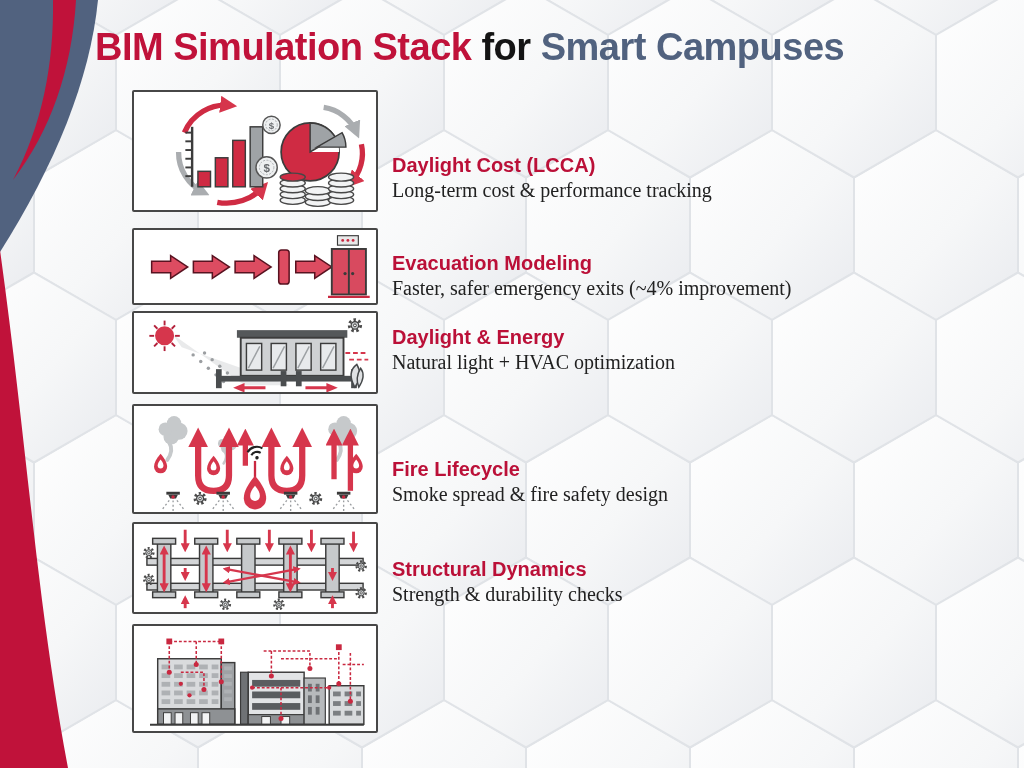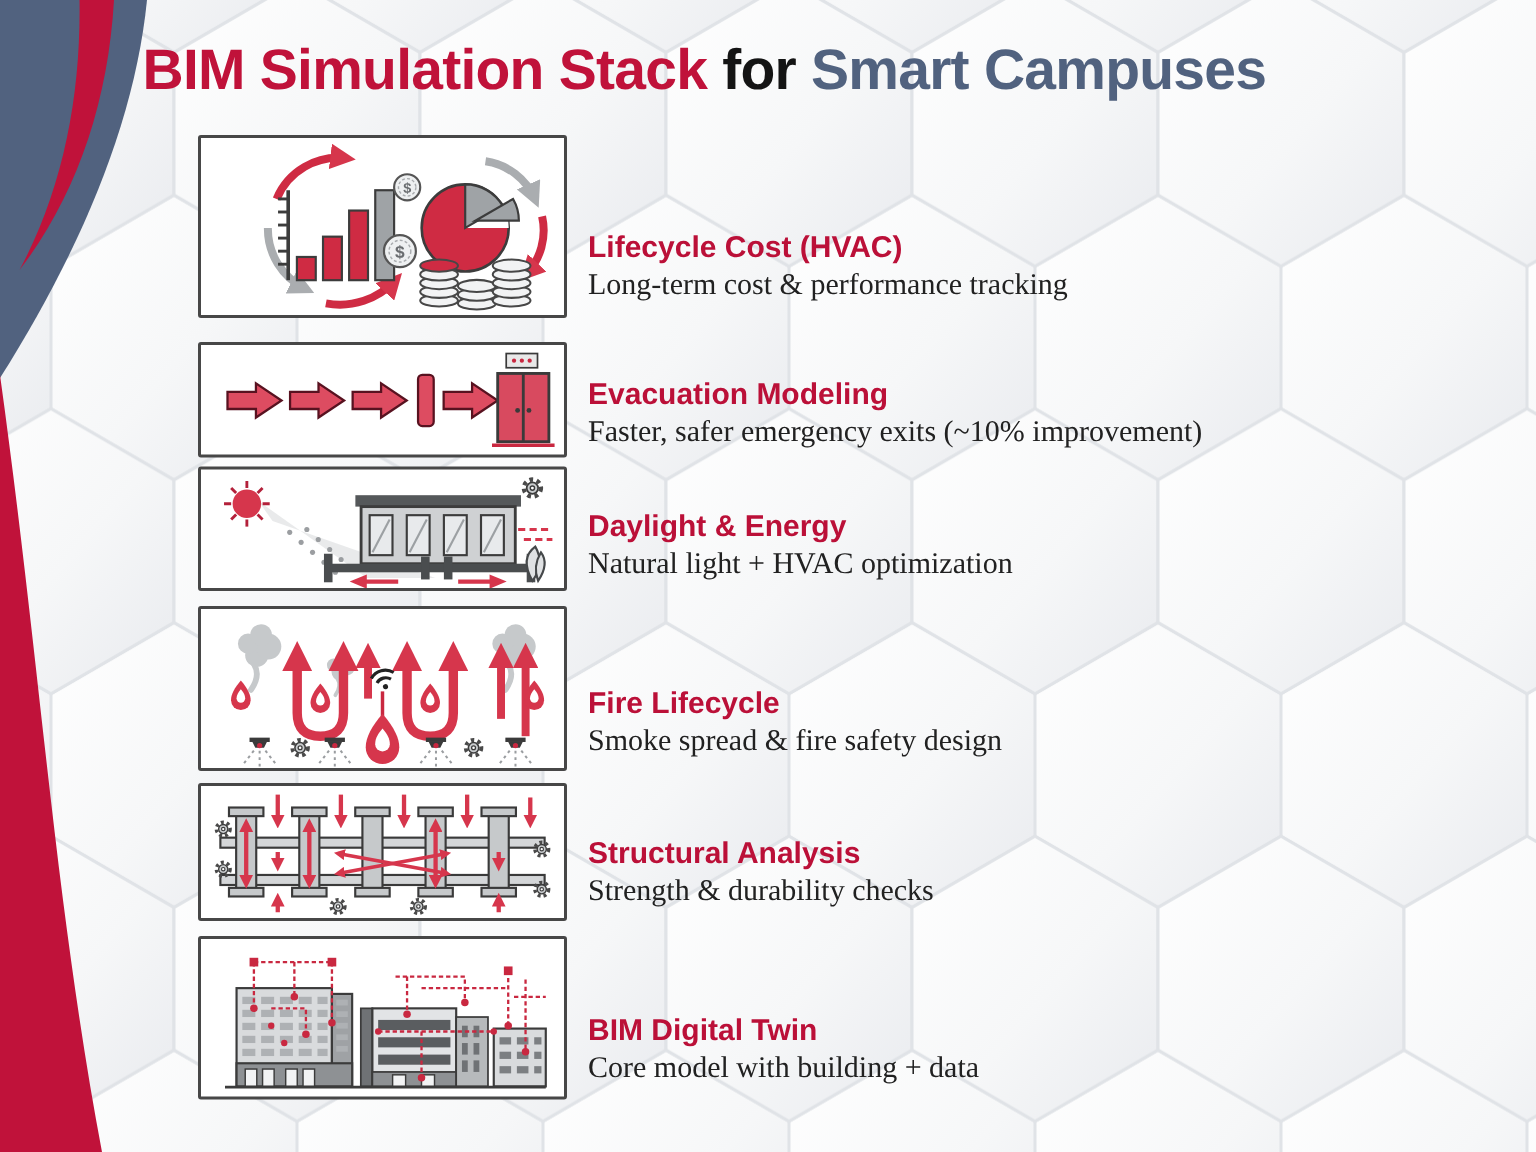"Lifecycle Cost (HVAC)" h3 { text: Lifecycle Cost (HVAC -> Daylight Cost (LCCA }
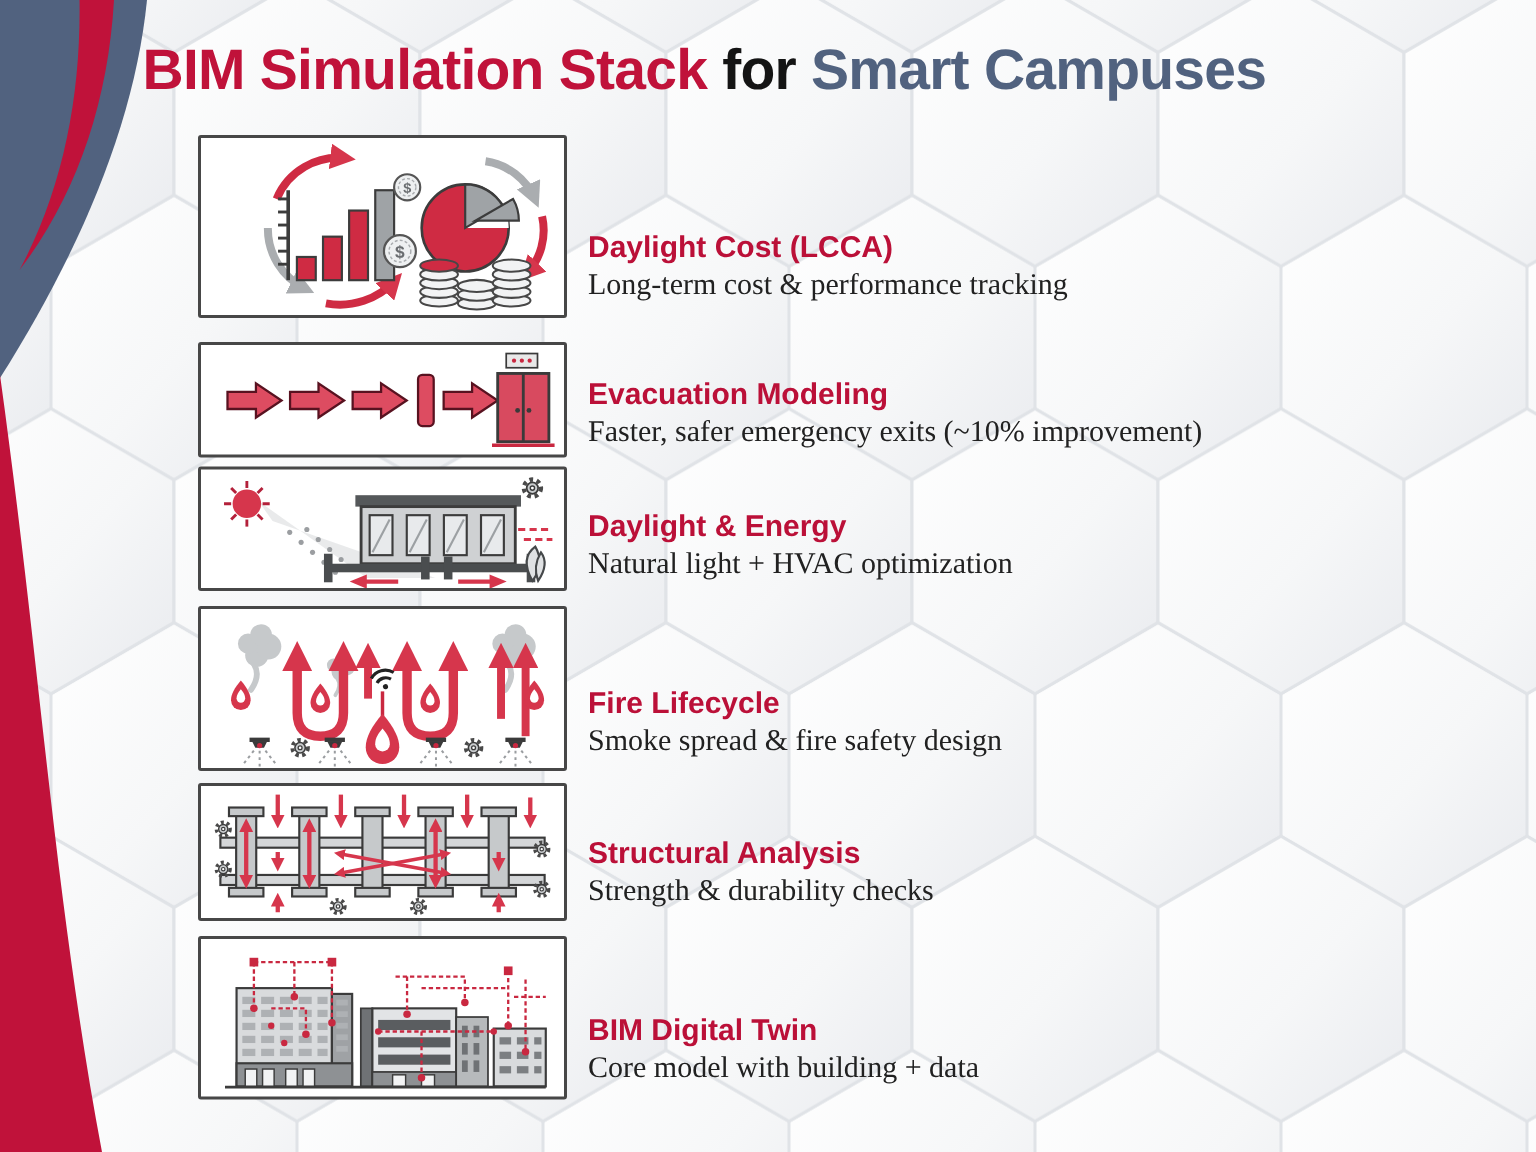"Faster, safer emergency exits (~10%" p { text: 10% -> 4% }
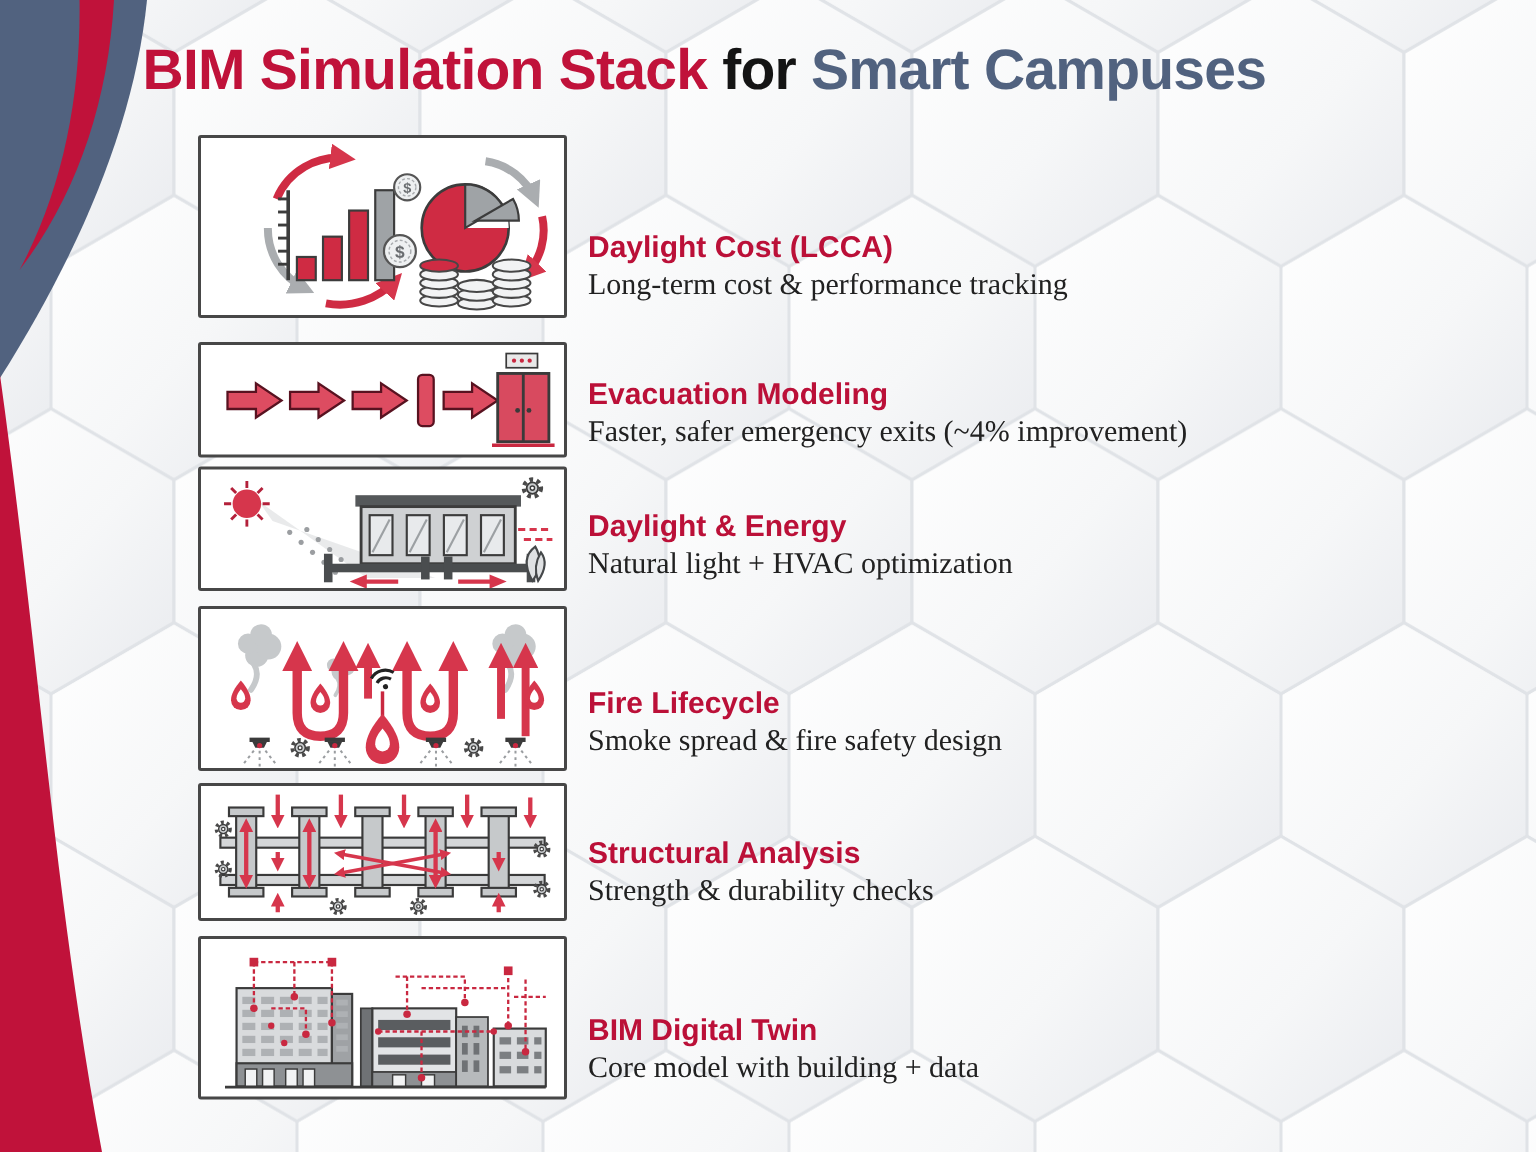"Daylight & Energy" div.rowtext { top: 339px -> 325px }
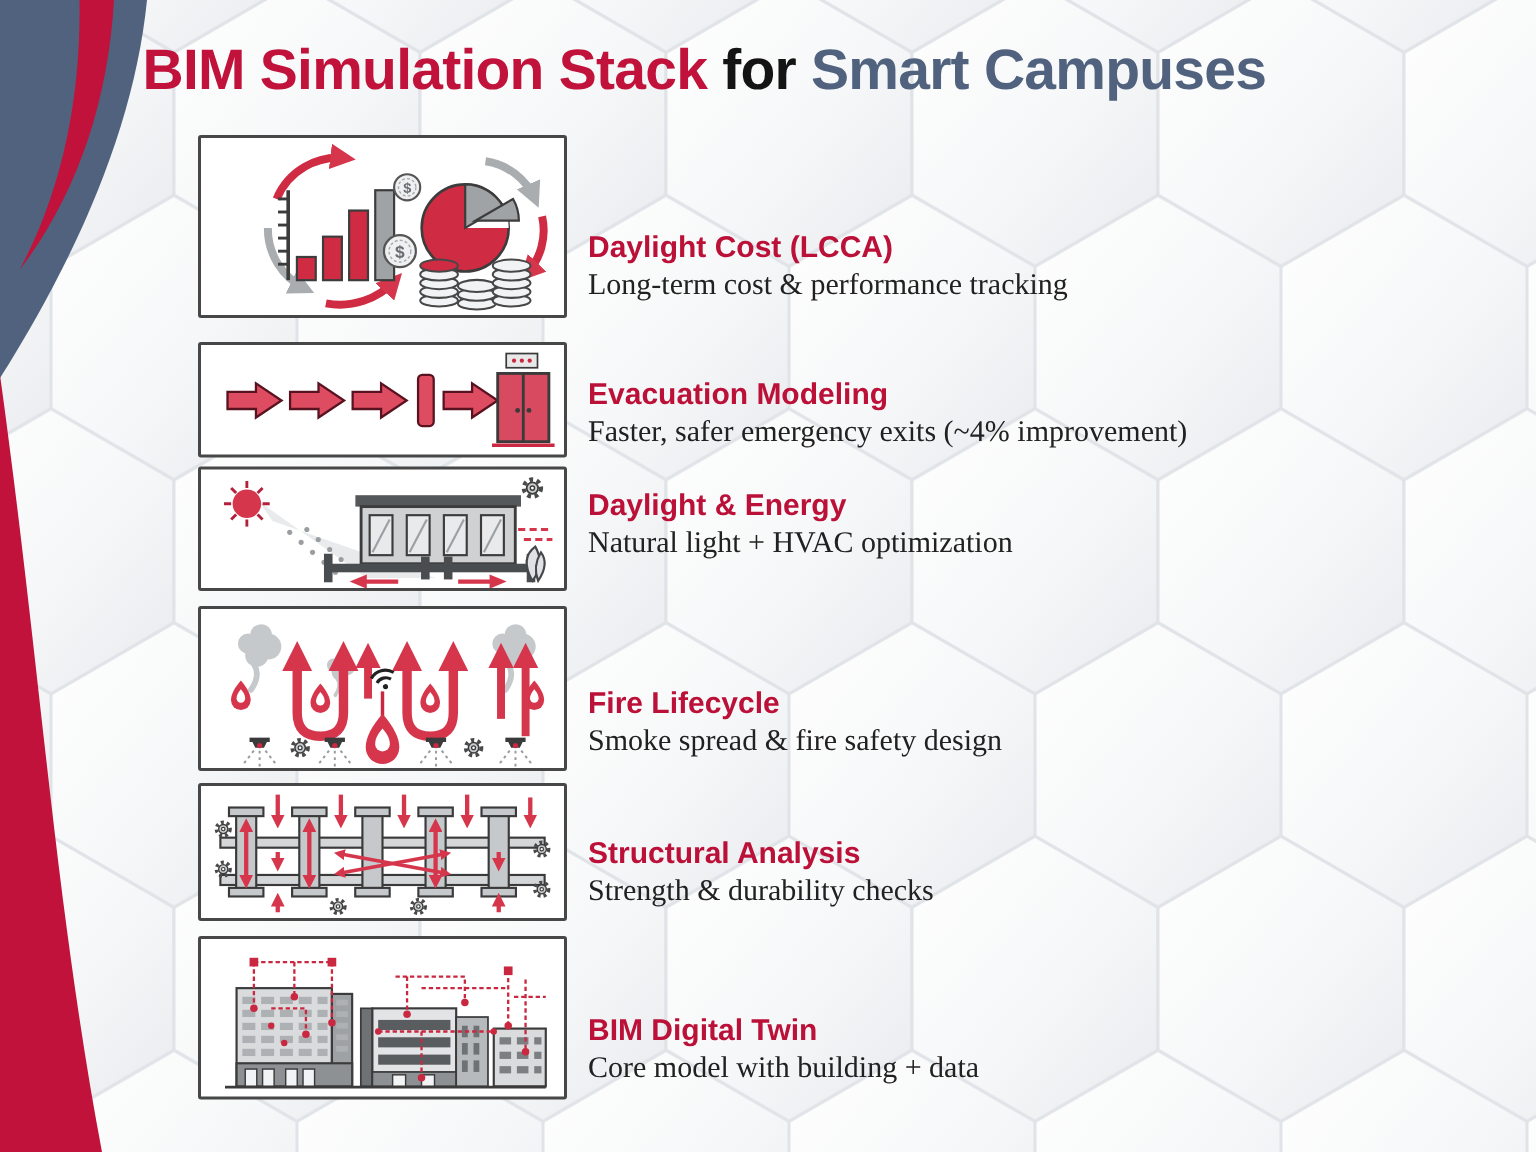"Structural Analysis" h3 { text: Analysis -> Dynamics }
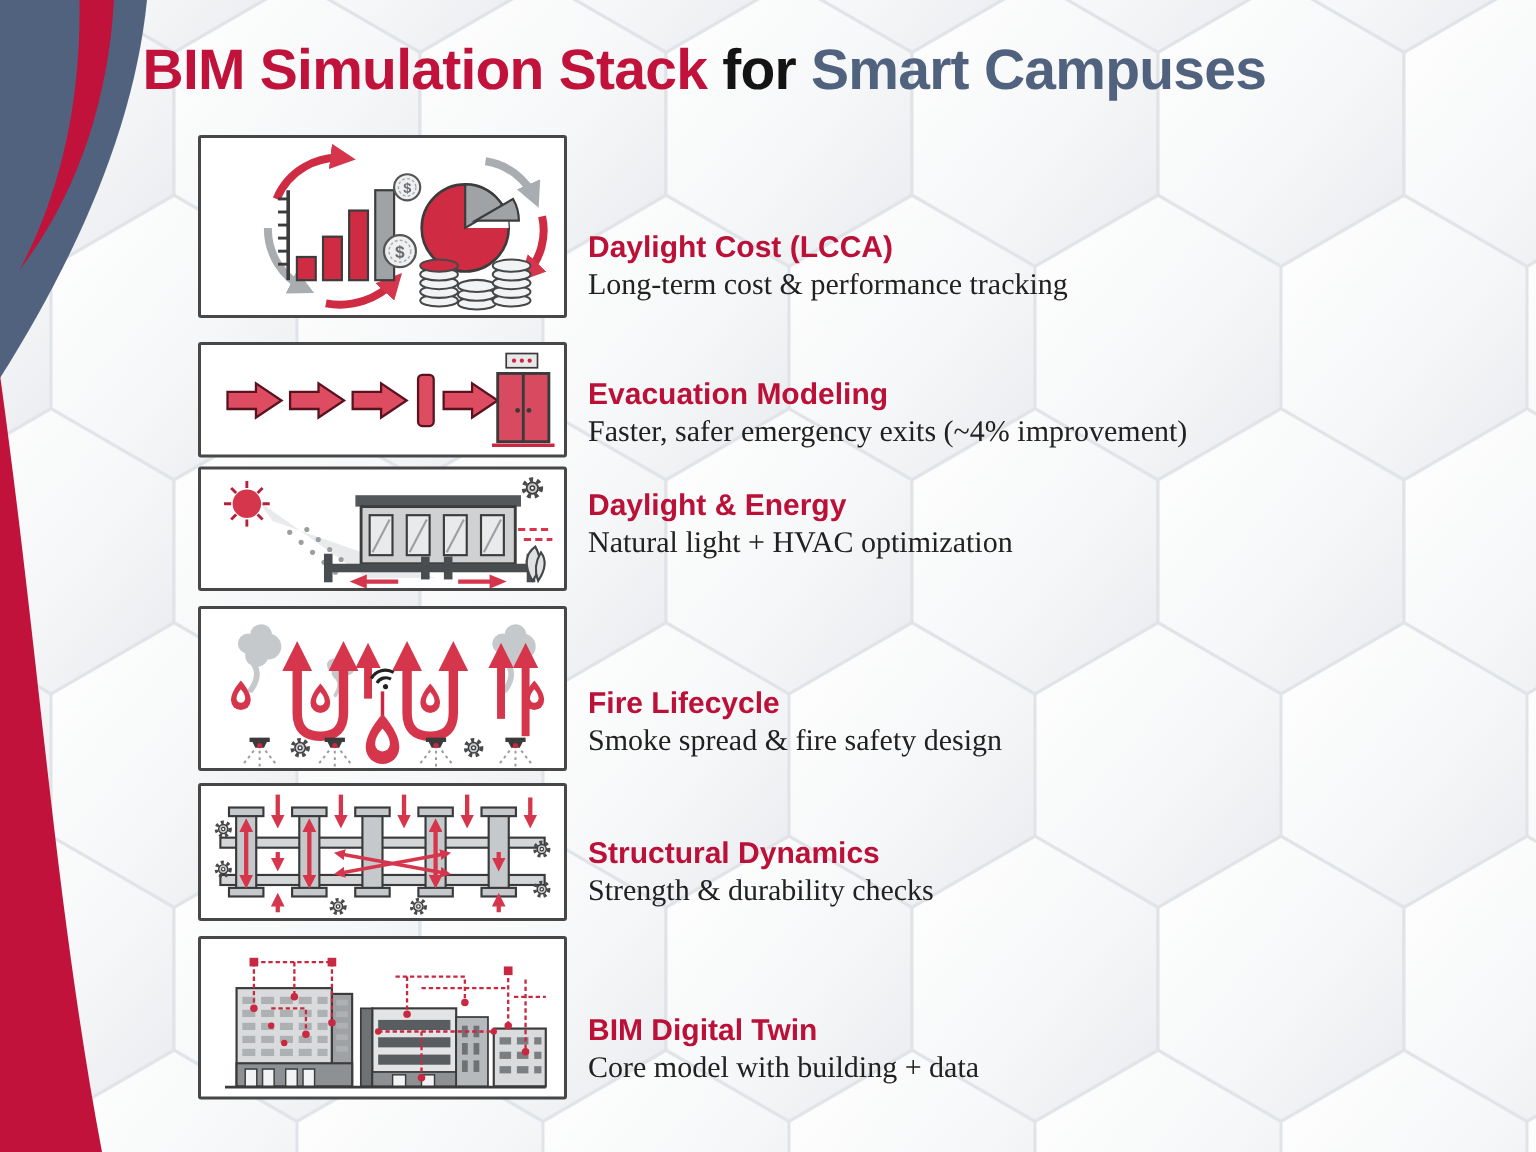"BIM Digital Twin" div.rowtext { html: <div> <h3>BIM Digital Twin</h3> <p>Core model with building + data</p> </div> -> none }
